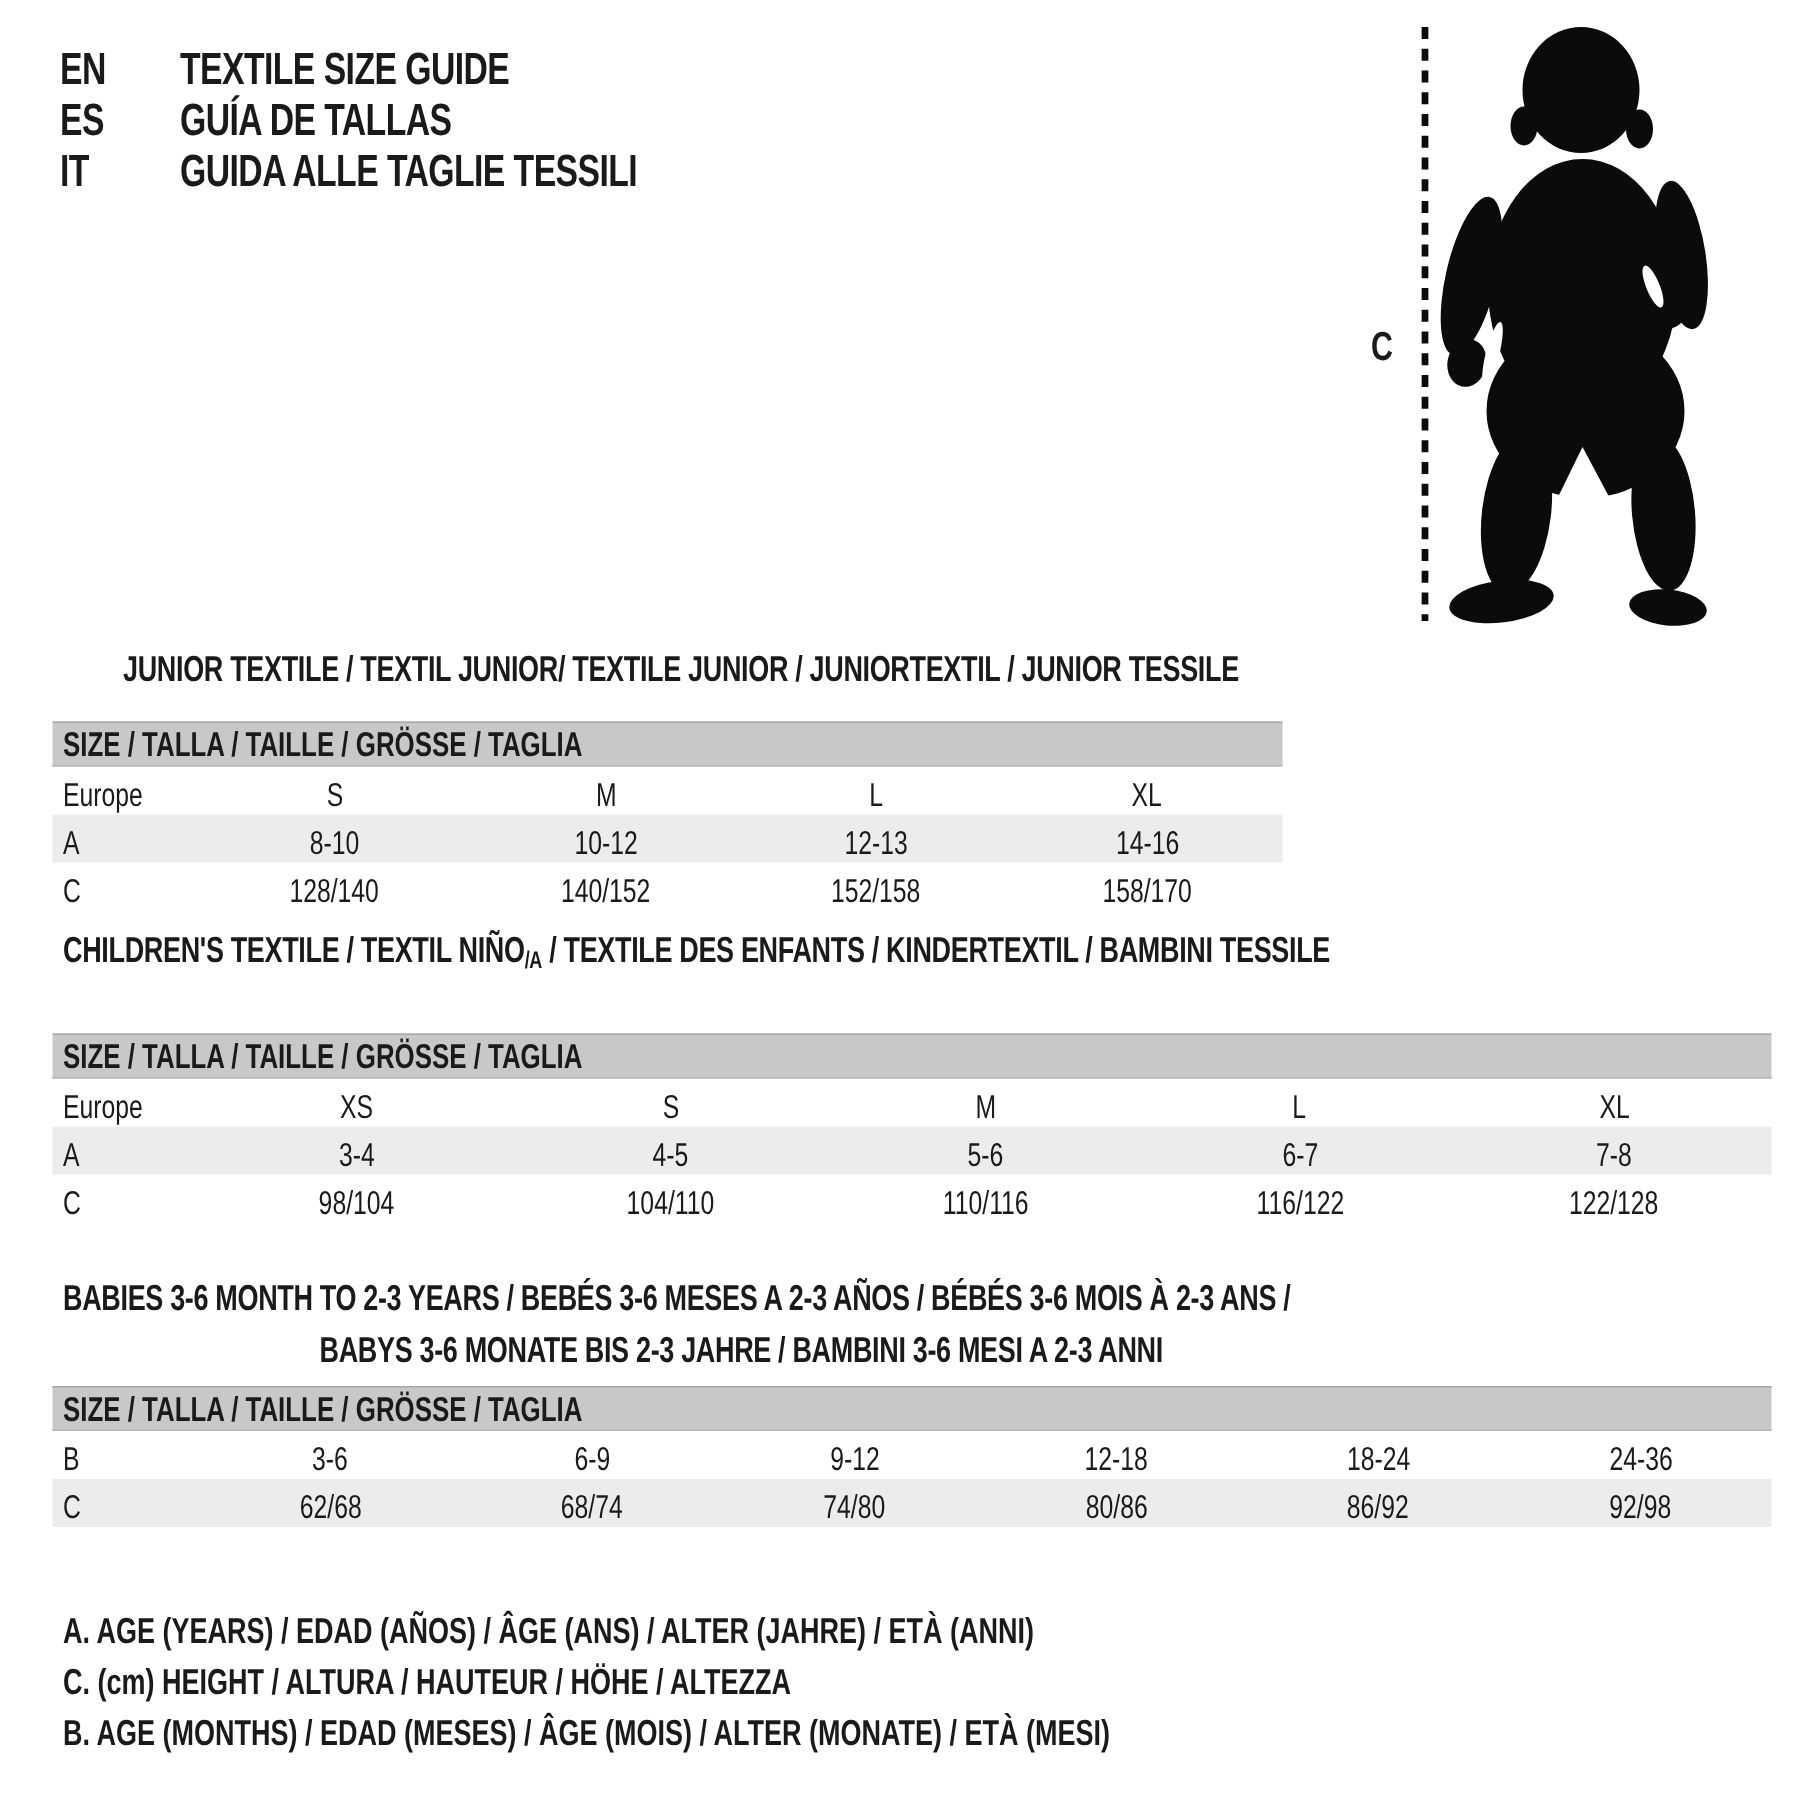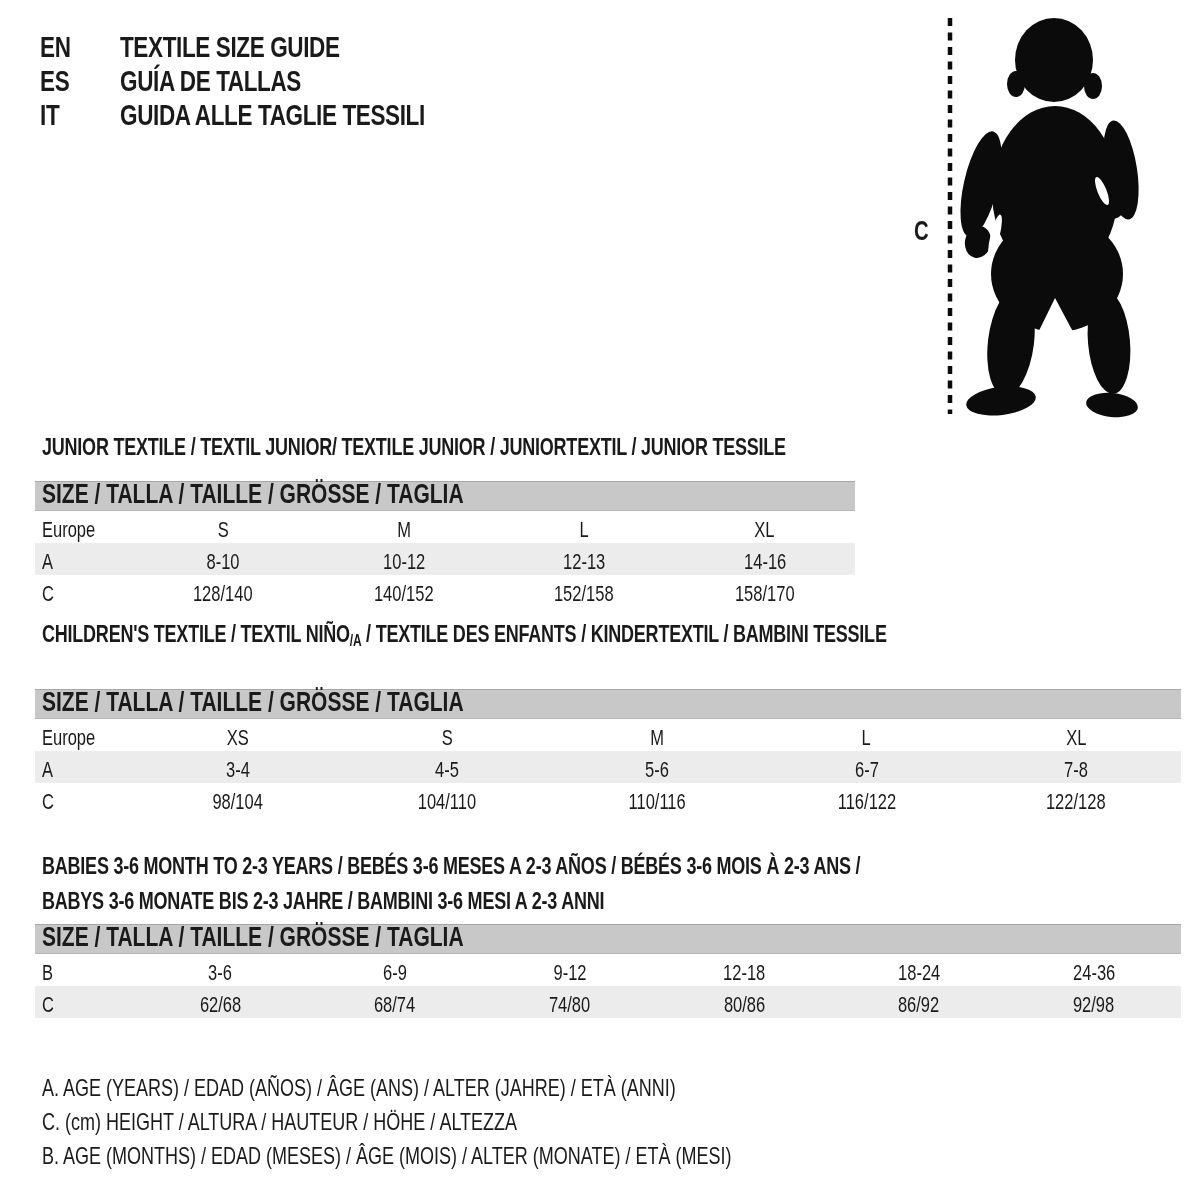"JUNIOR TEXTILE / TEXTIL JUNIOR/" div.sec-title { margin-left: none -> 40px }
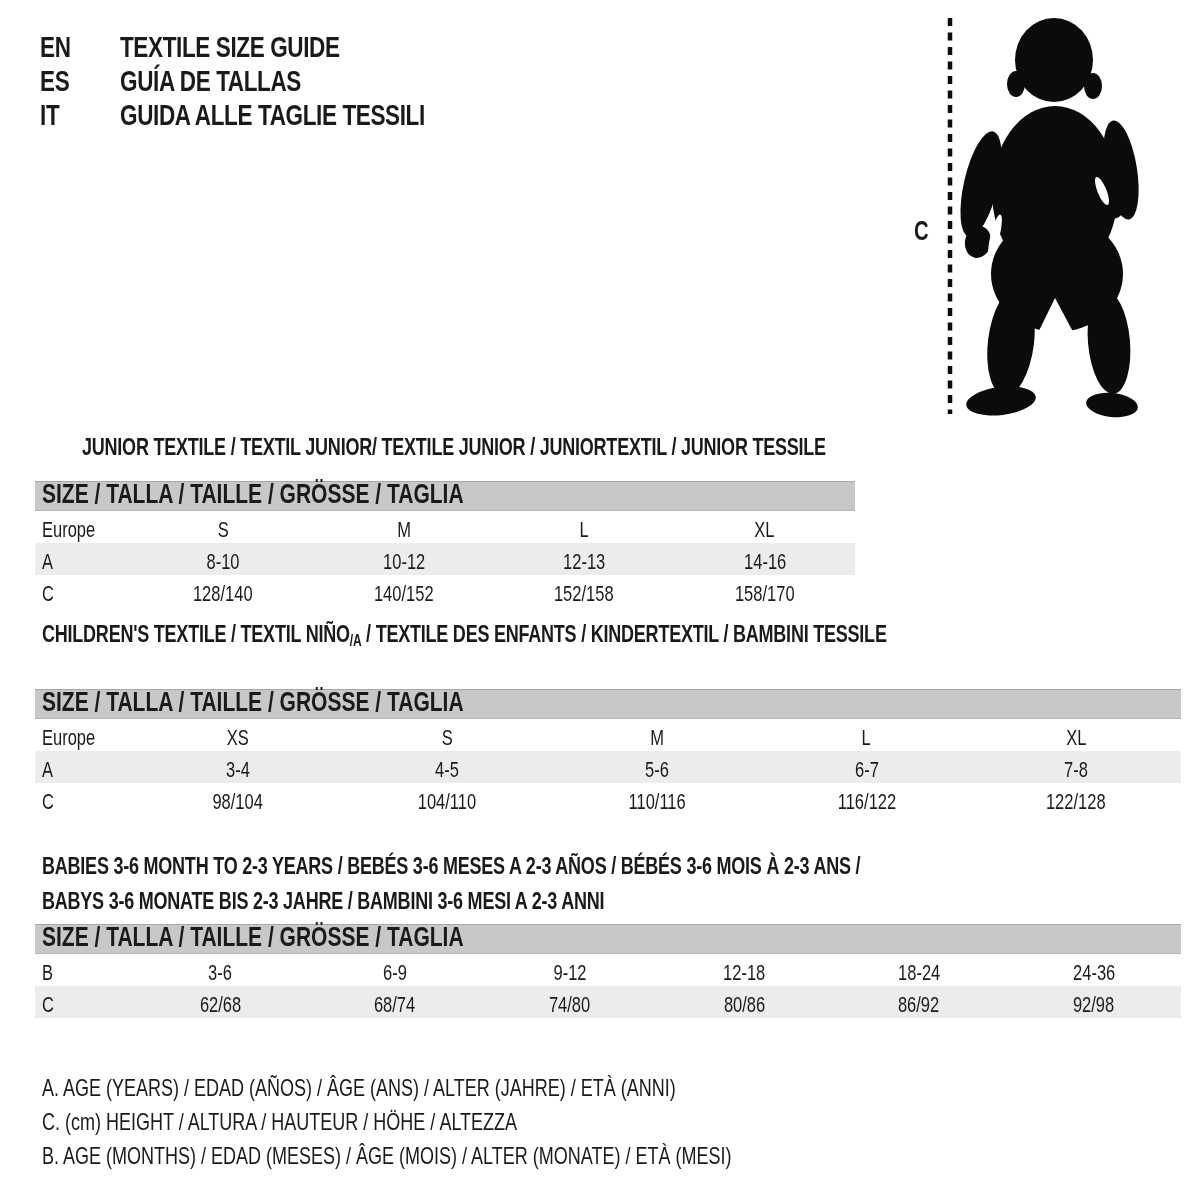"SIZE / TALLA / TAILLE" .thead { align-items: flex-end -> center; font-size: 28px -> 23px }
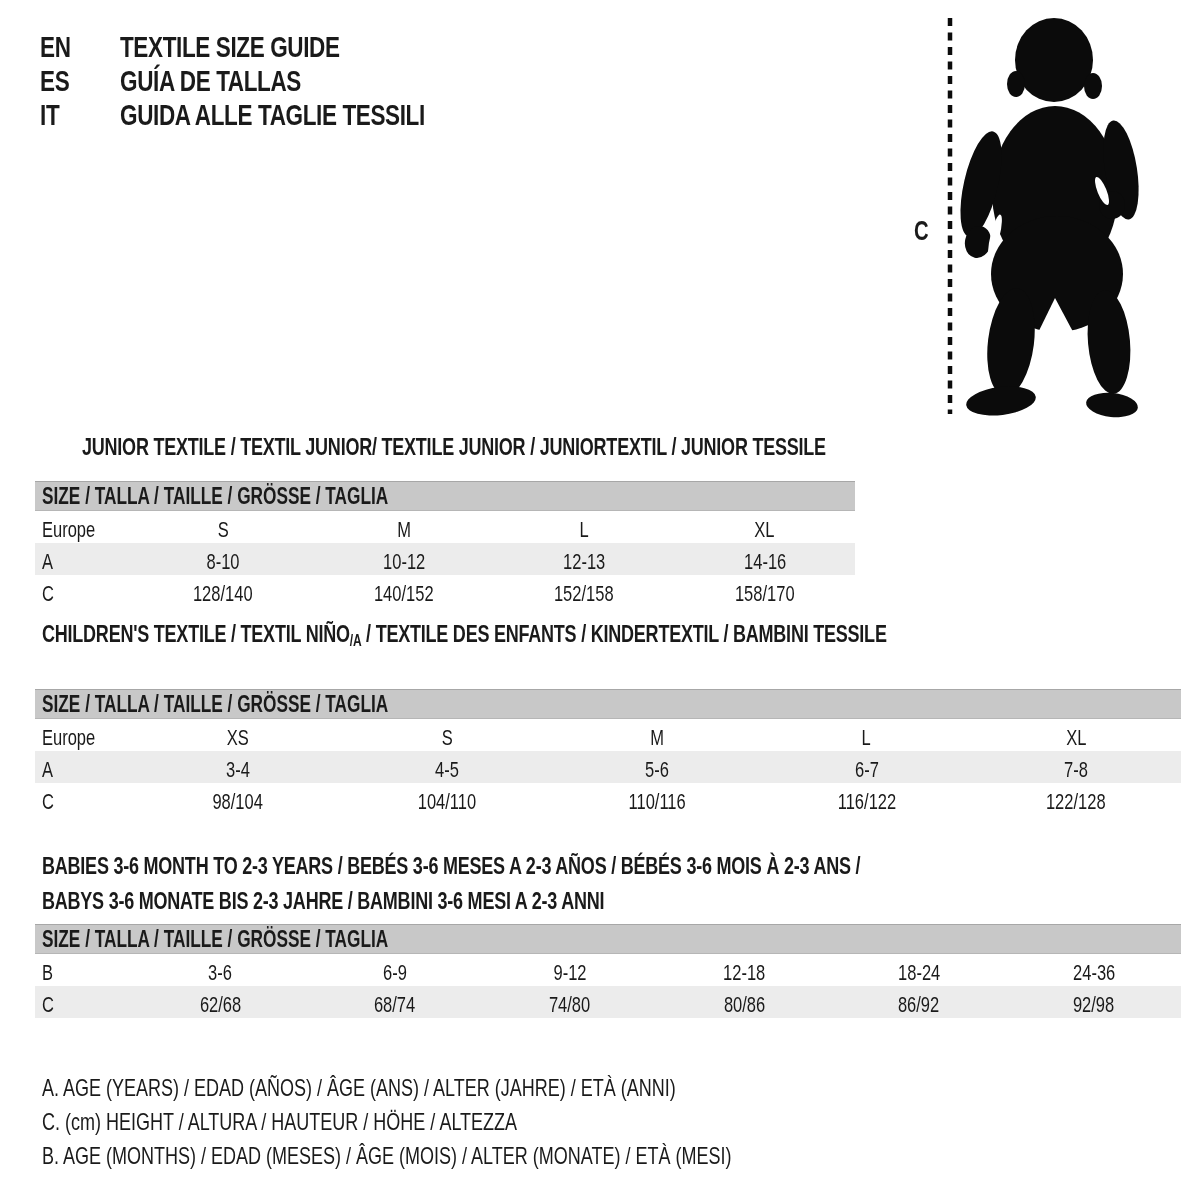"BABIES 3-6 MONTH TO 2-3" .title-two-line { text-align: none -> center }
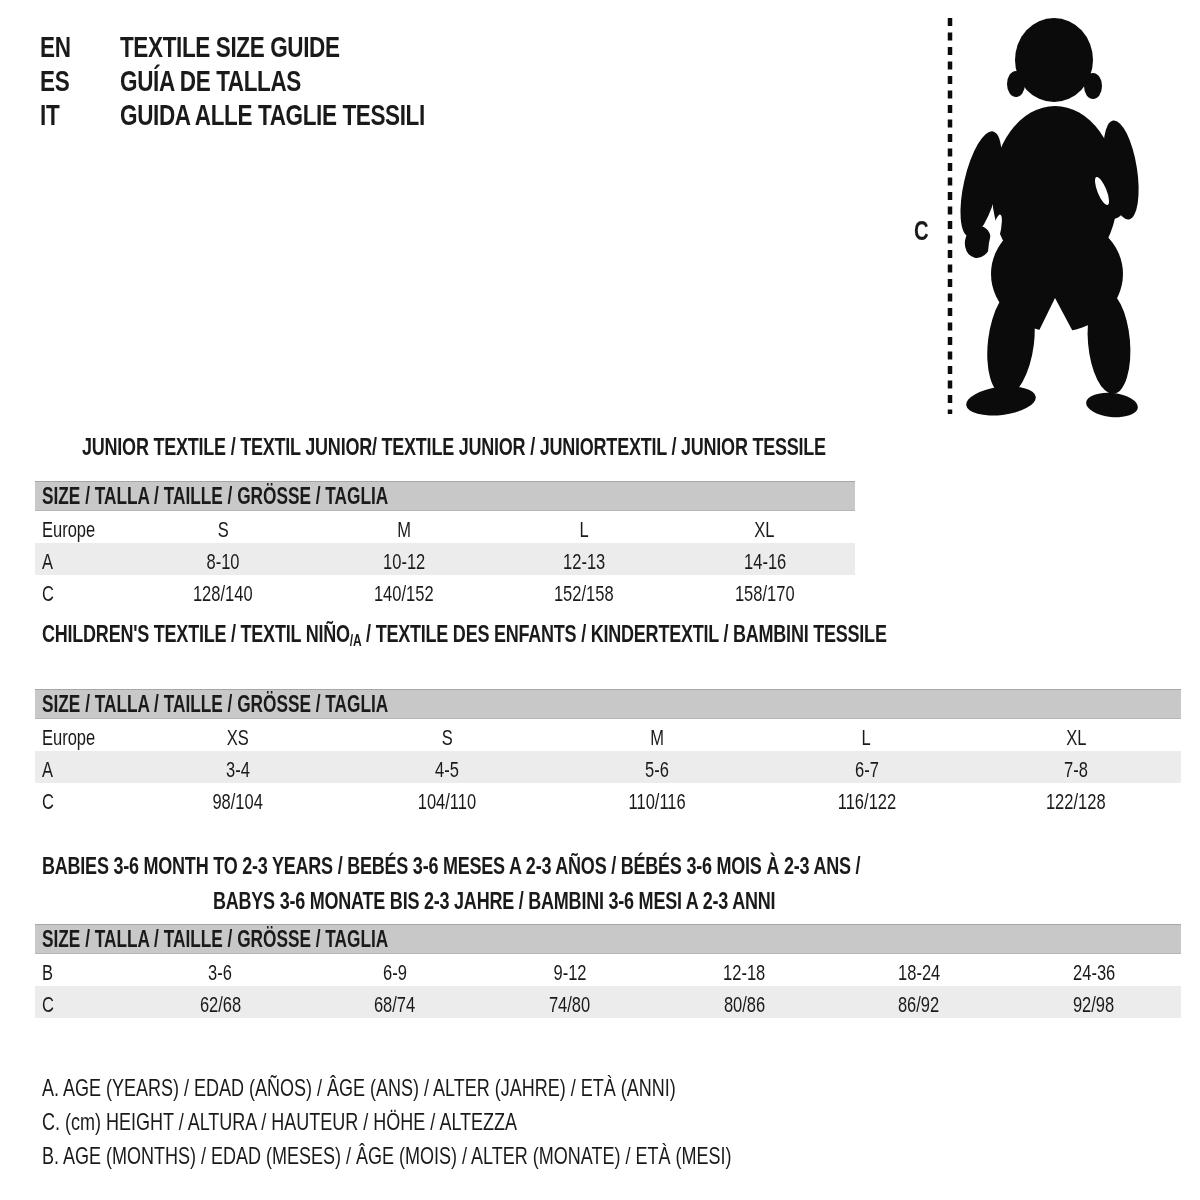"A. AGE (YEARS) / EDAD" .legend { font-weight: normal -> bold }
